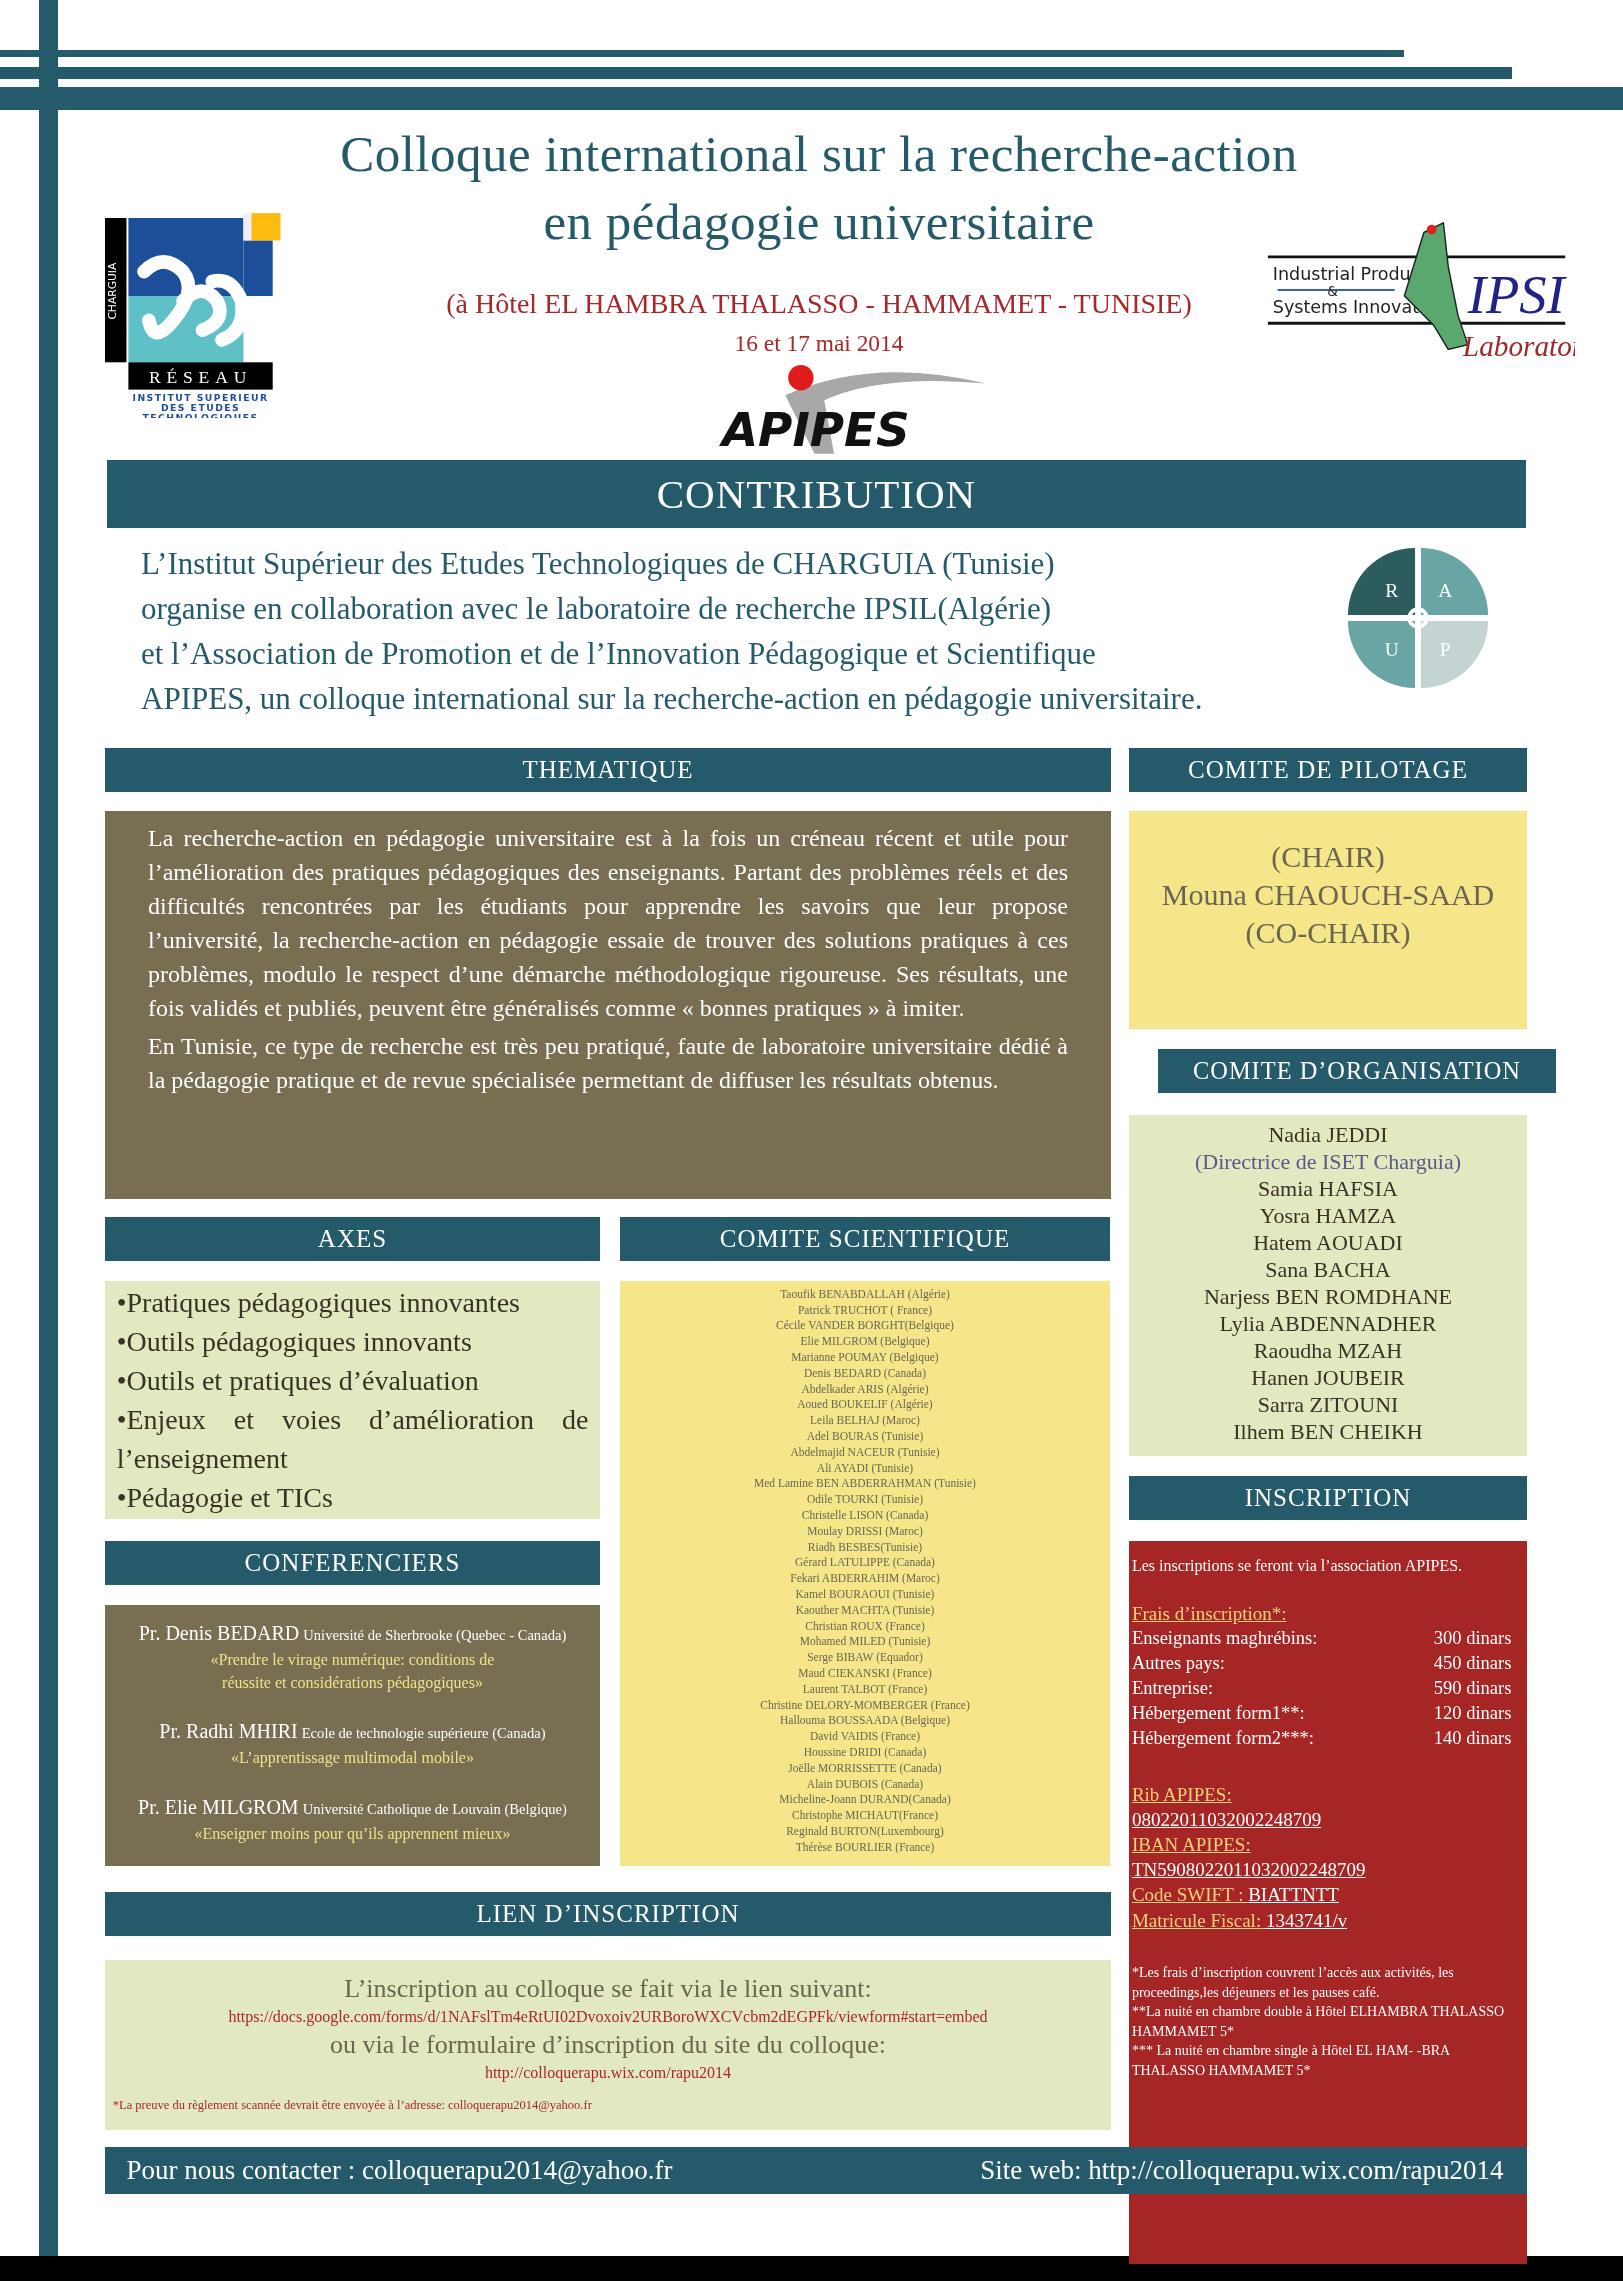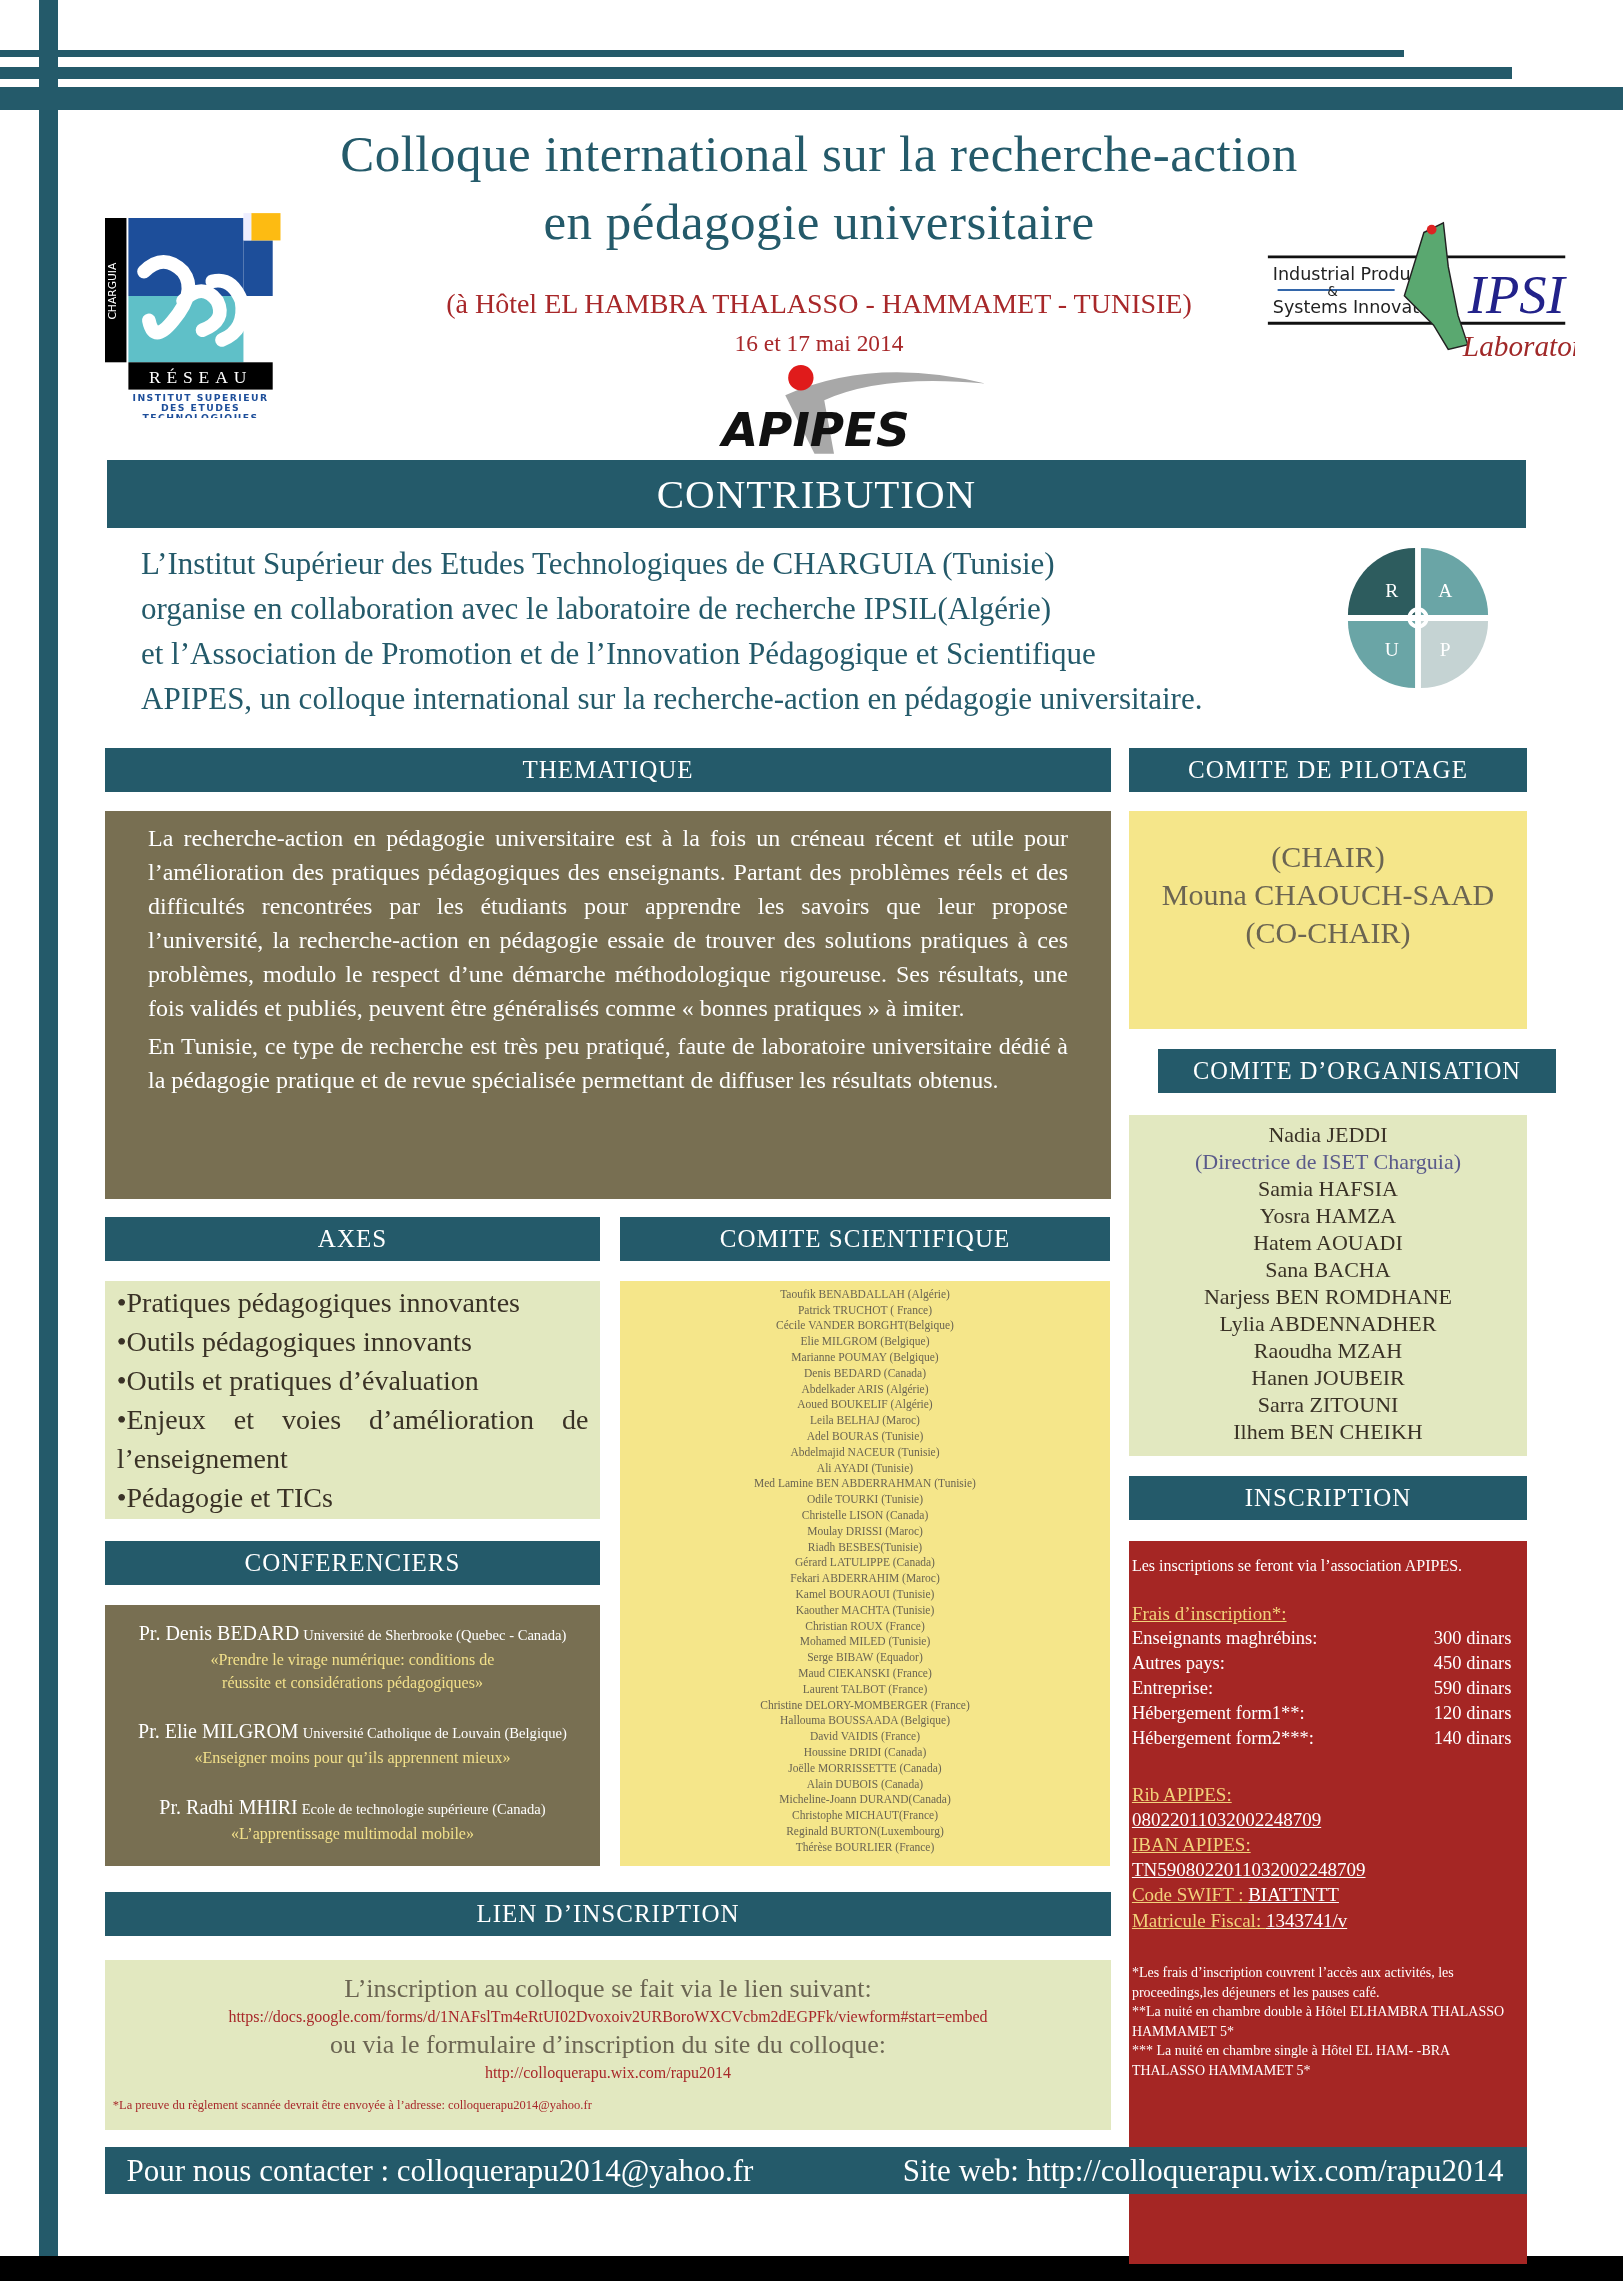"Pr. Elie MILGROM Université Catholique" div.conf-item { order: before "Pr. Radhi MHIRI Ecole de" -> after "Pr. Radhi MHIRI Ecole de" }
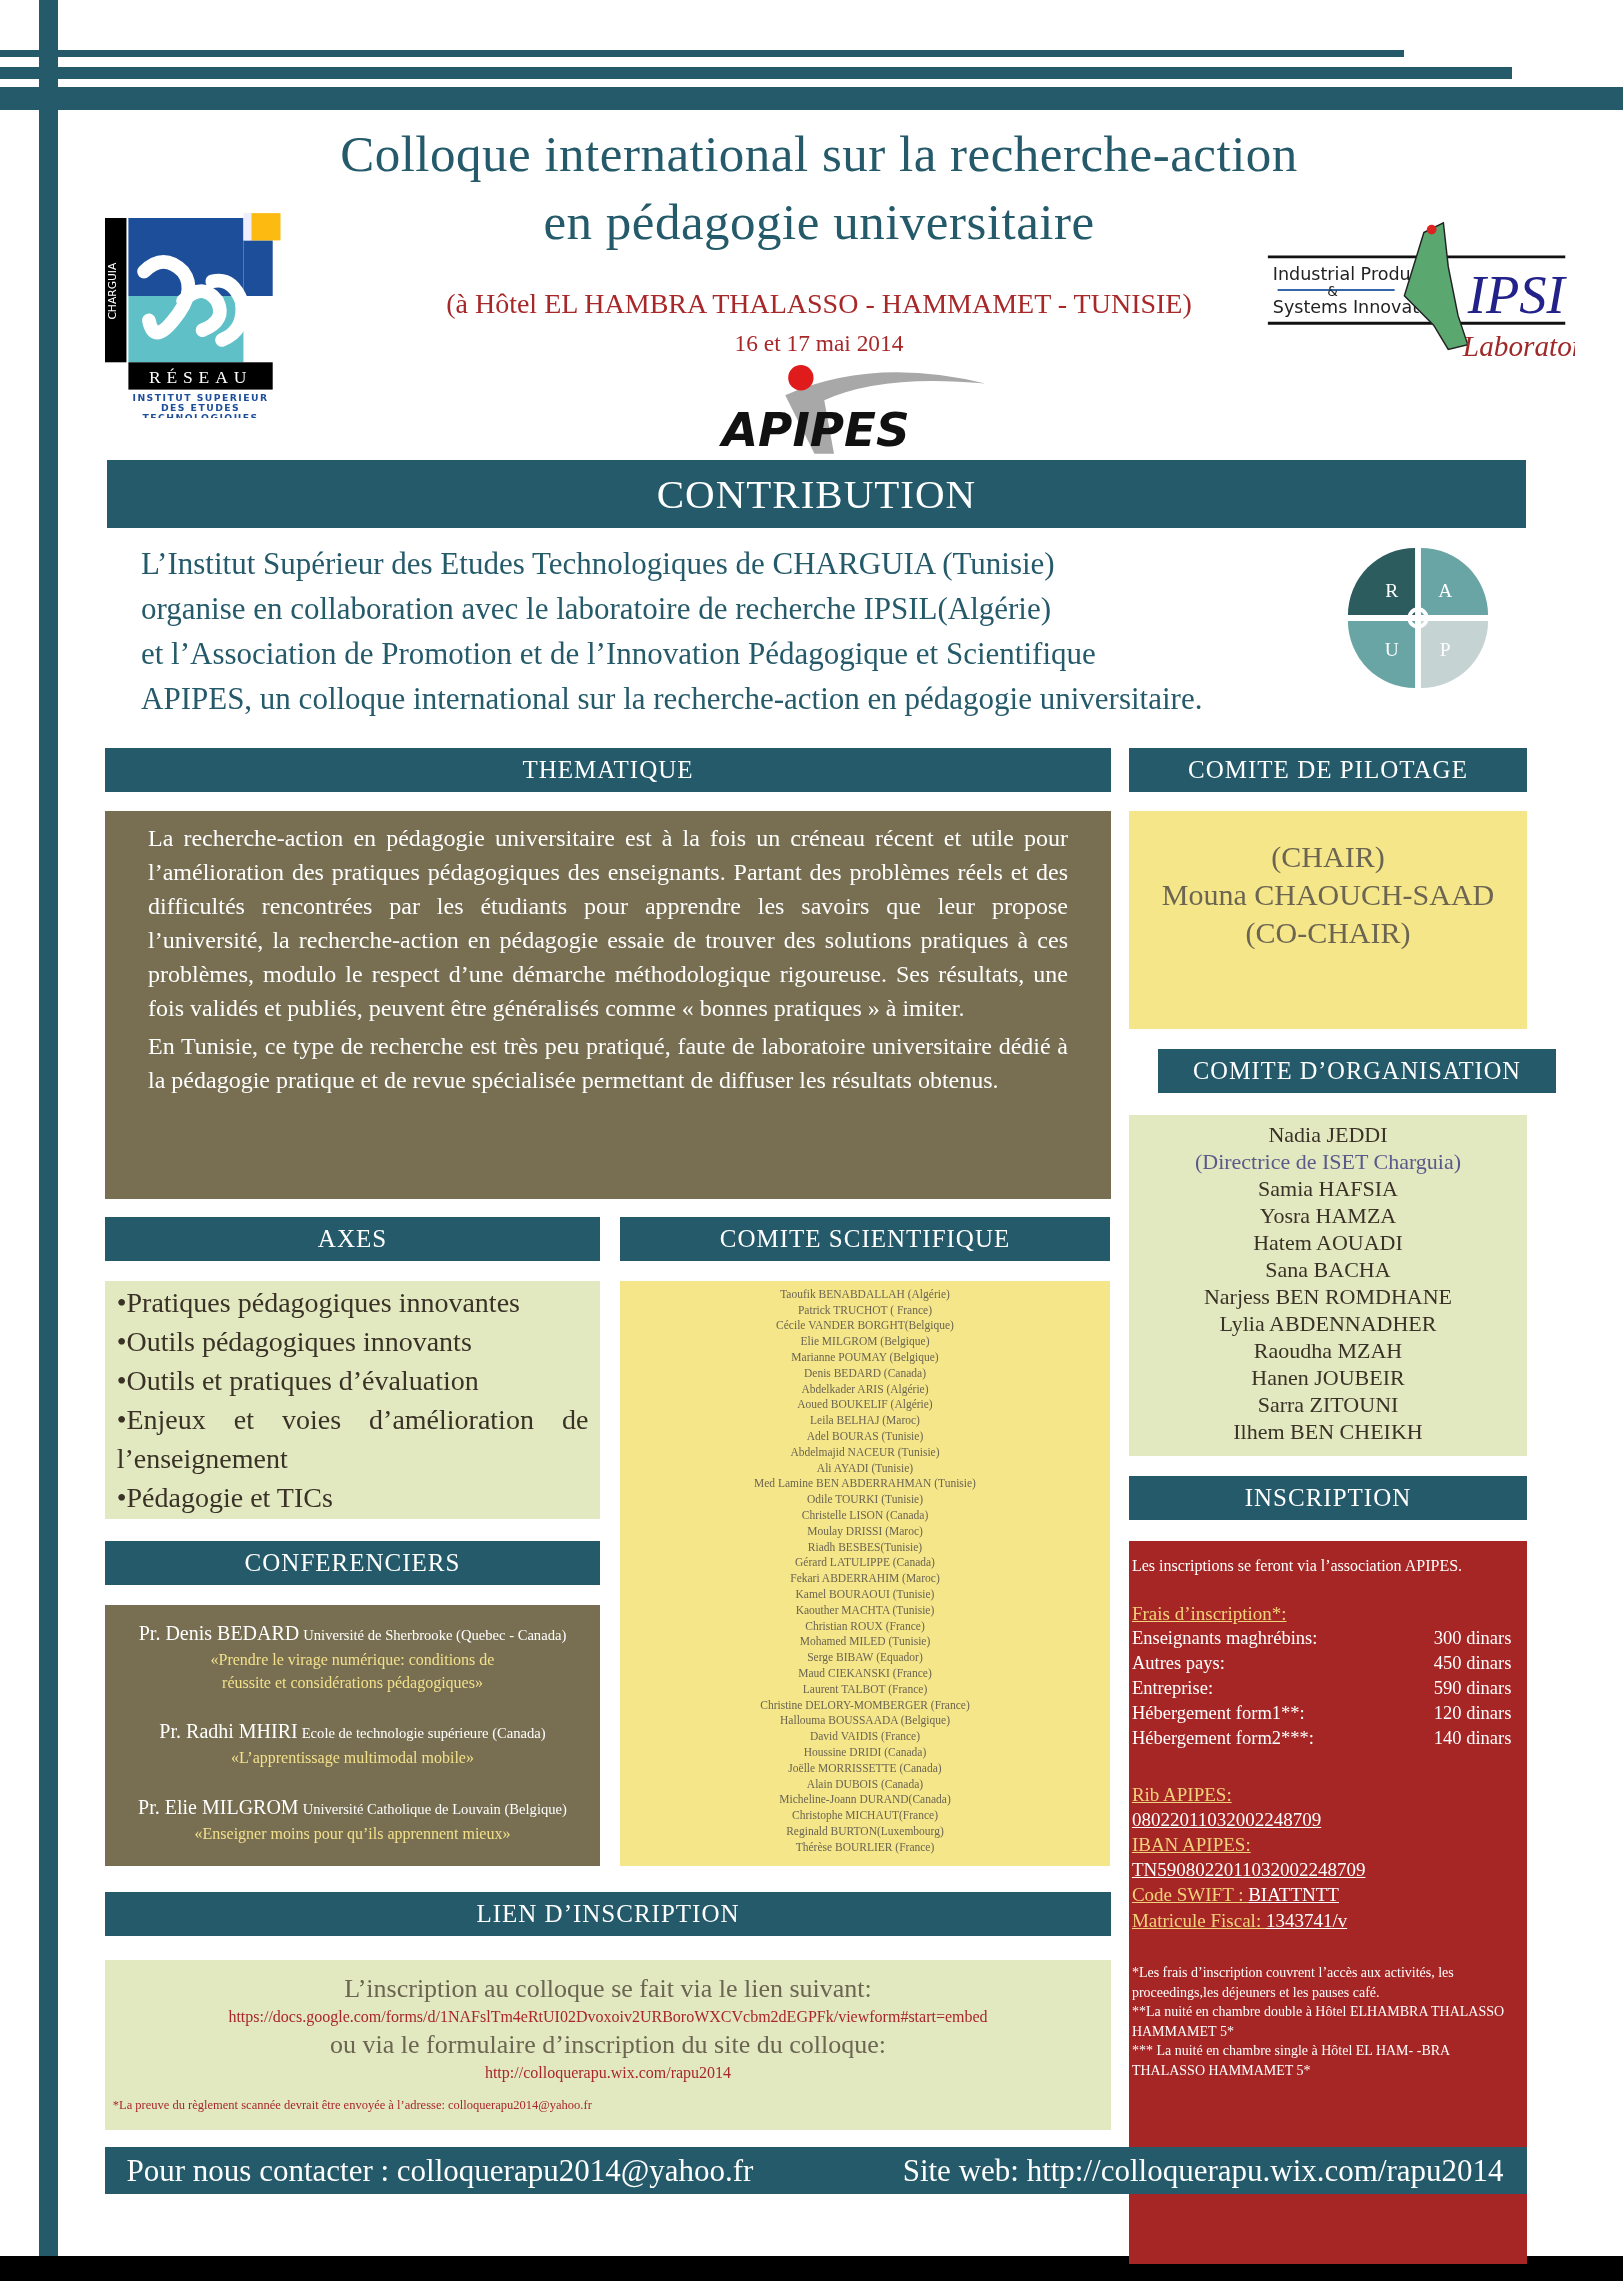"Pour nous contacter :" .footer { font-size: 31px -> 27px }
